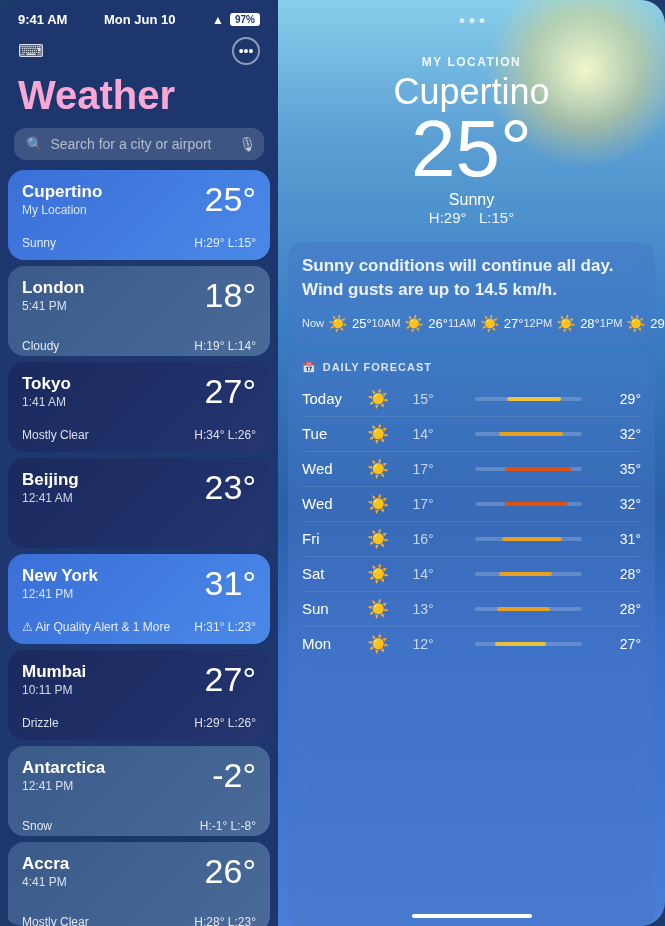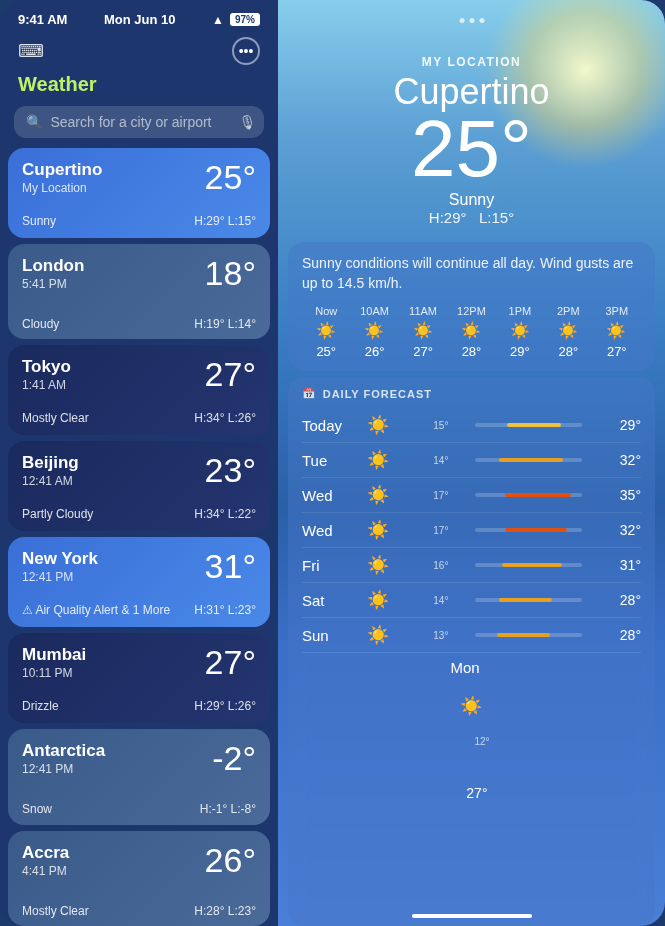"Weather" .app-title { color: #bef264 -> #f9a8d4; font-size: 20px -> 40px }
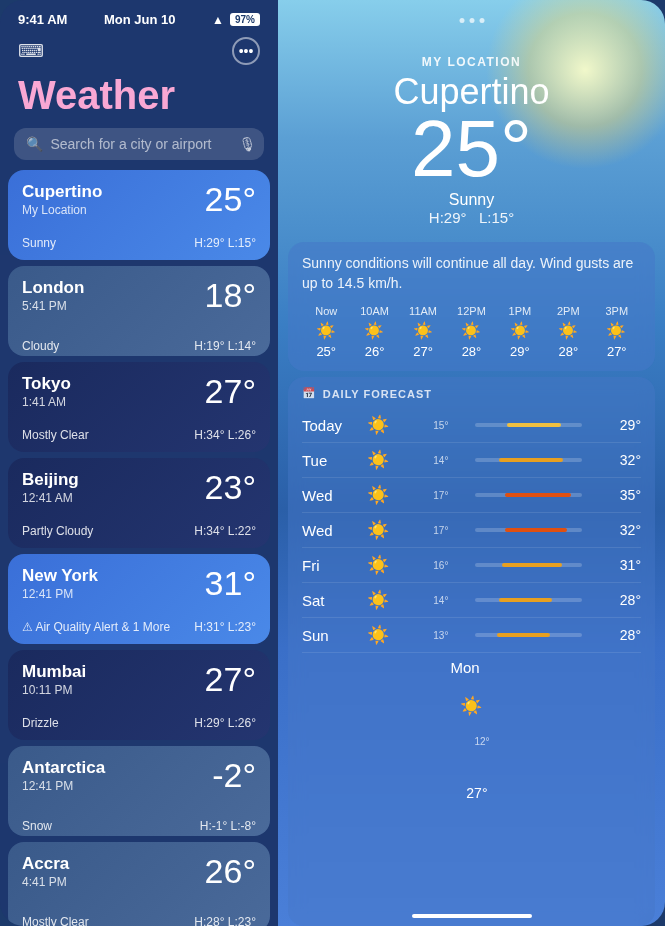"Sunny conditions will continue all" .forecast-description { font-size: 14px -> 17px; font-weight: none -> bold }
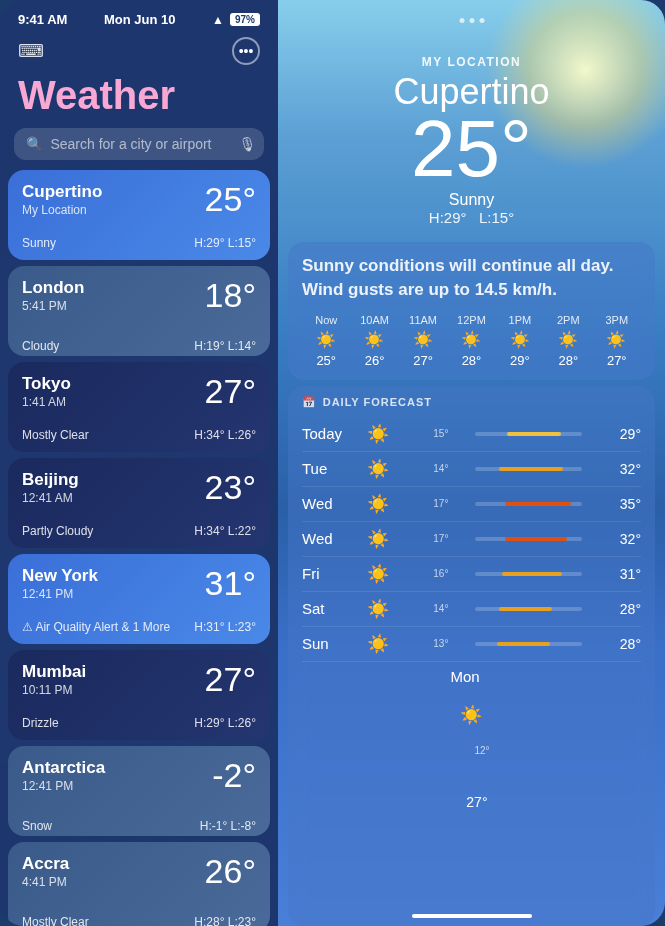"Now" .hour-item { flex-direction: column -> row }
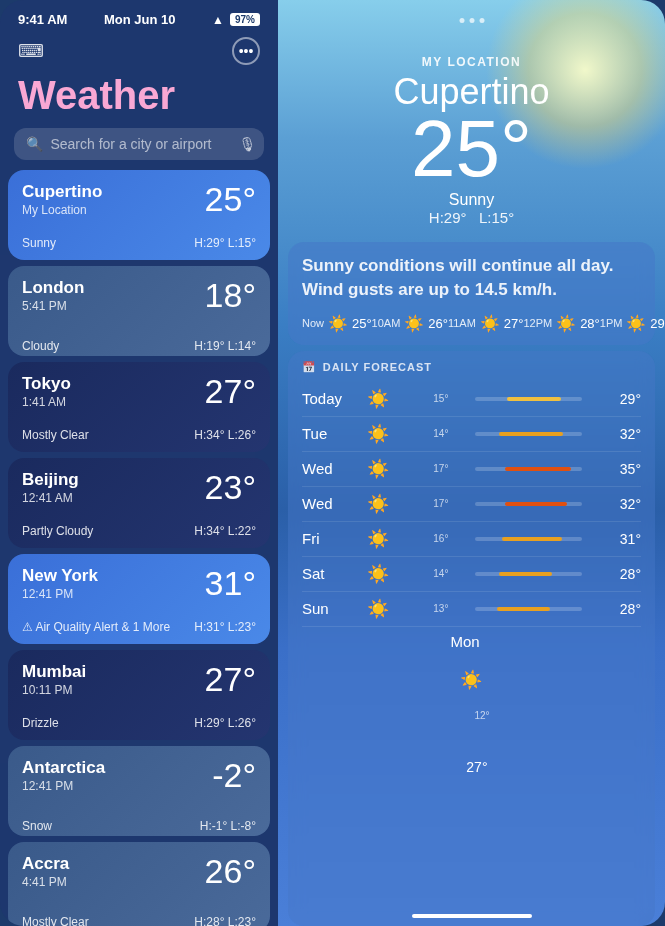"15°" .day-low { font-size: 10px -> 14px; text-align: right -> none }
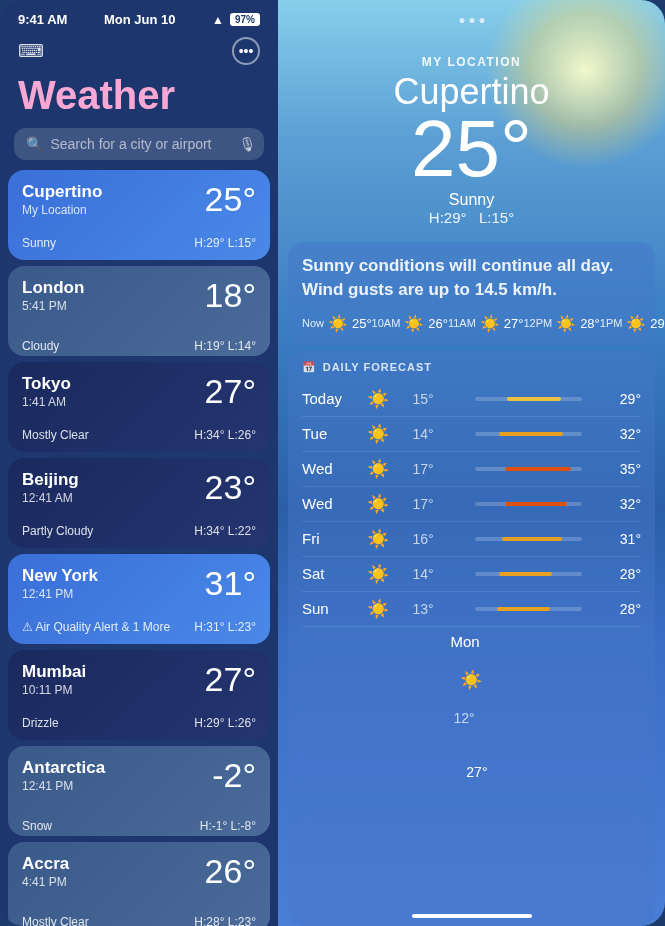"Partly Cloudy" div.city-card-bottom { html: <div> <div>Partly Cloudy</div> <div>H:34° L:22°</div> </div> -> none }
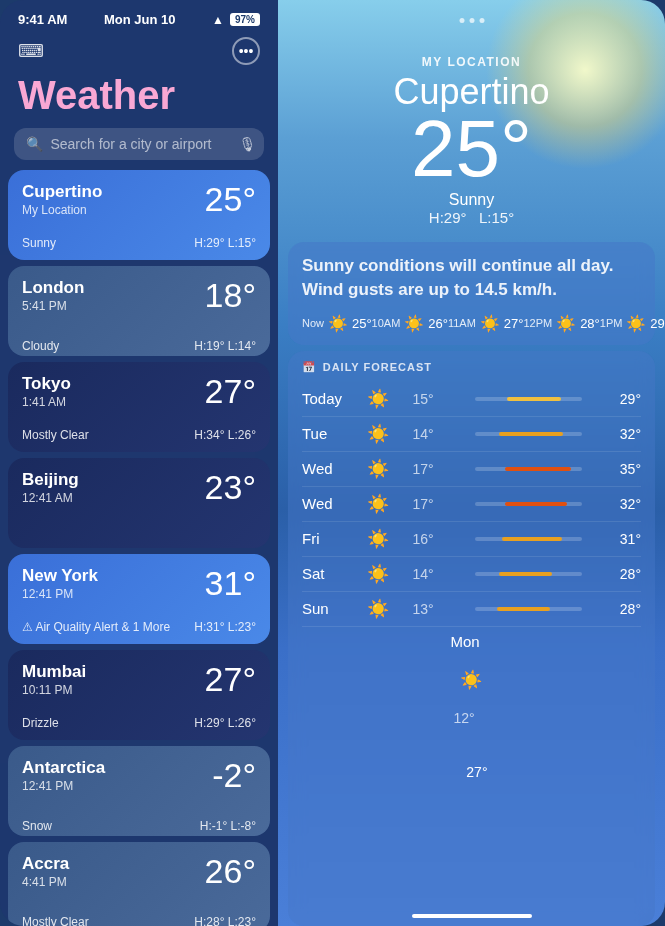"Mon" .daily-row:last-child { flex-direction: column -> none }
